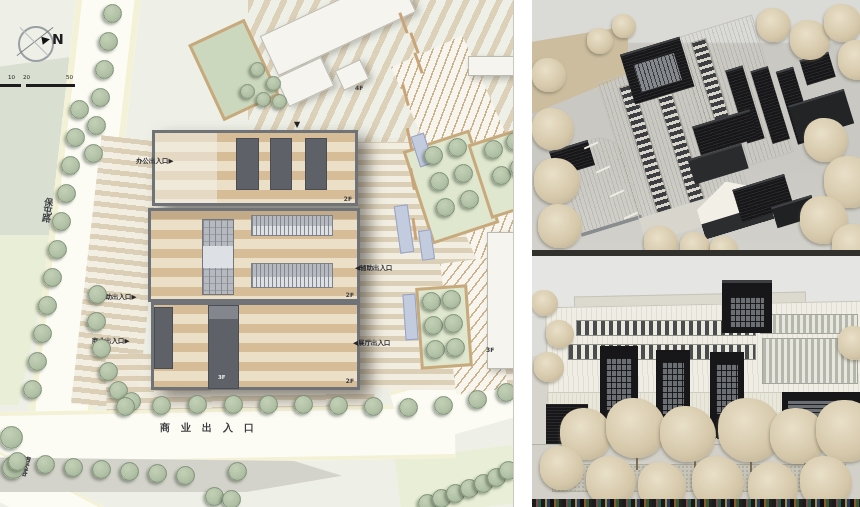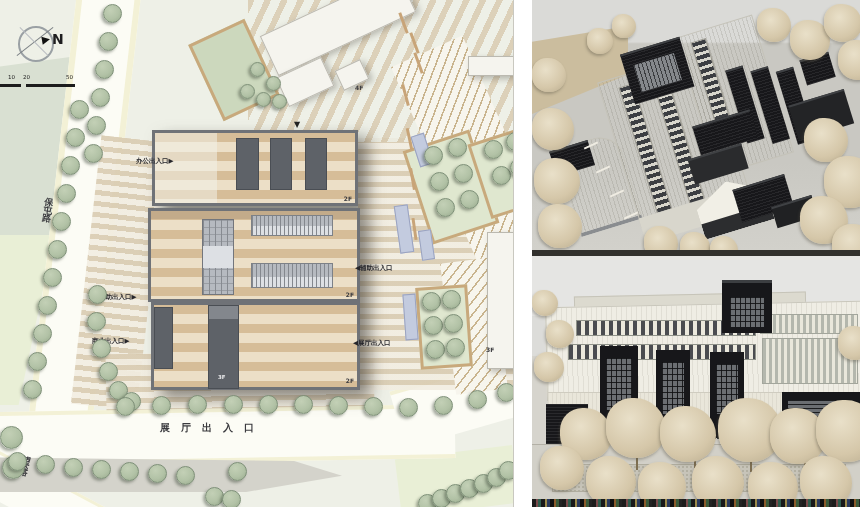"展厅出入口" span.roadname { text: 展厅 -> 商业 }
